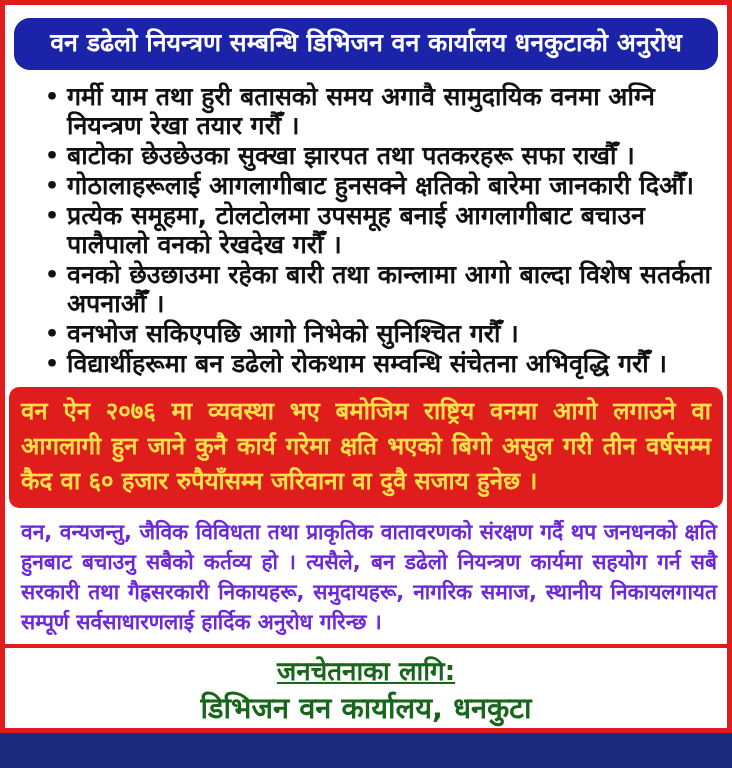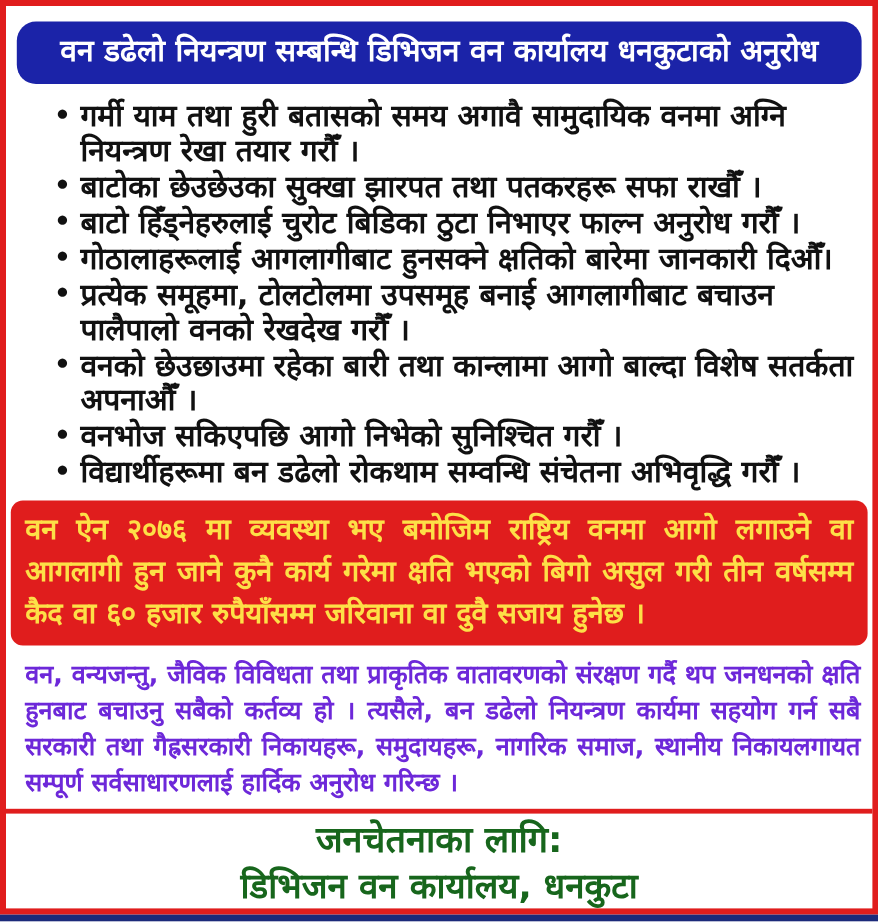"बाटो हिँड्नेहरुलाई चुरोट बिडिका ठुटा" li { html: <li>बाटो हिँड्नेहरुलाई चुरोट बिडिका ठुटा निभाएर फाल्न अनुरोध गरौँ ।</li> -> none }
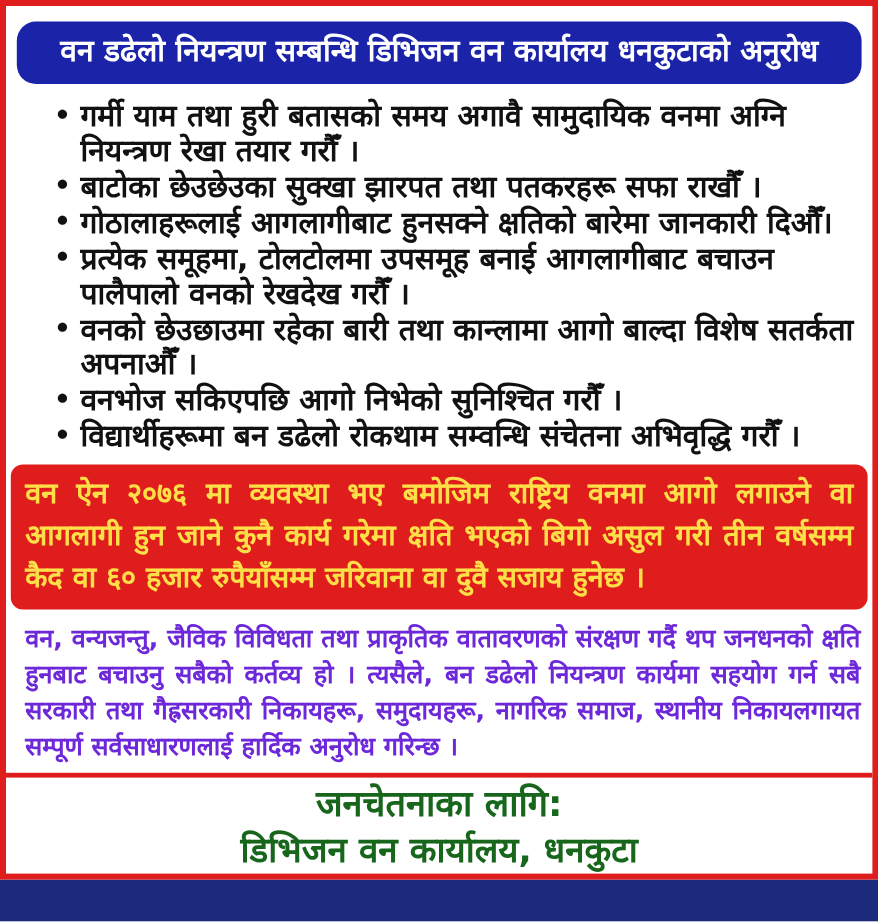"जनचेतनाका लागि:" .footer-line1 { font-size: 30px -> 26px; text-decoration: none -> underline }
